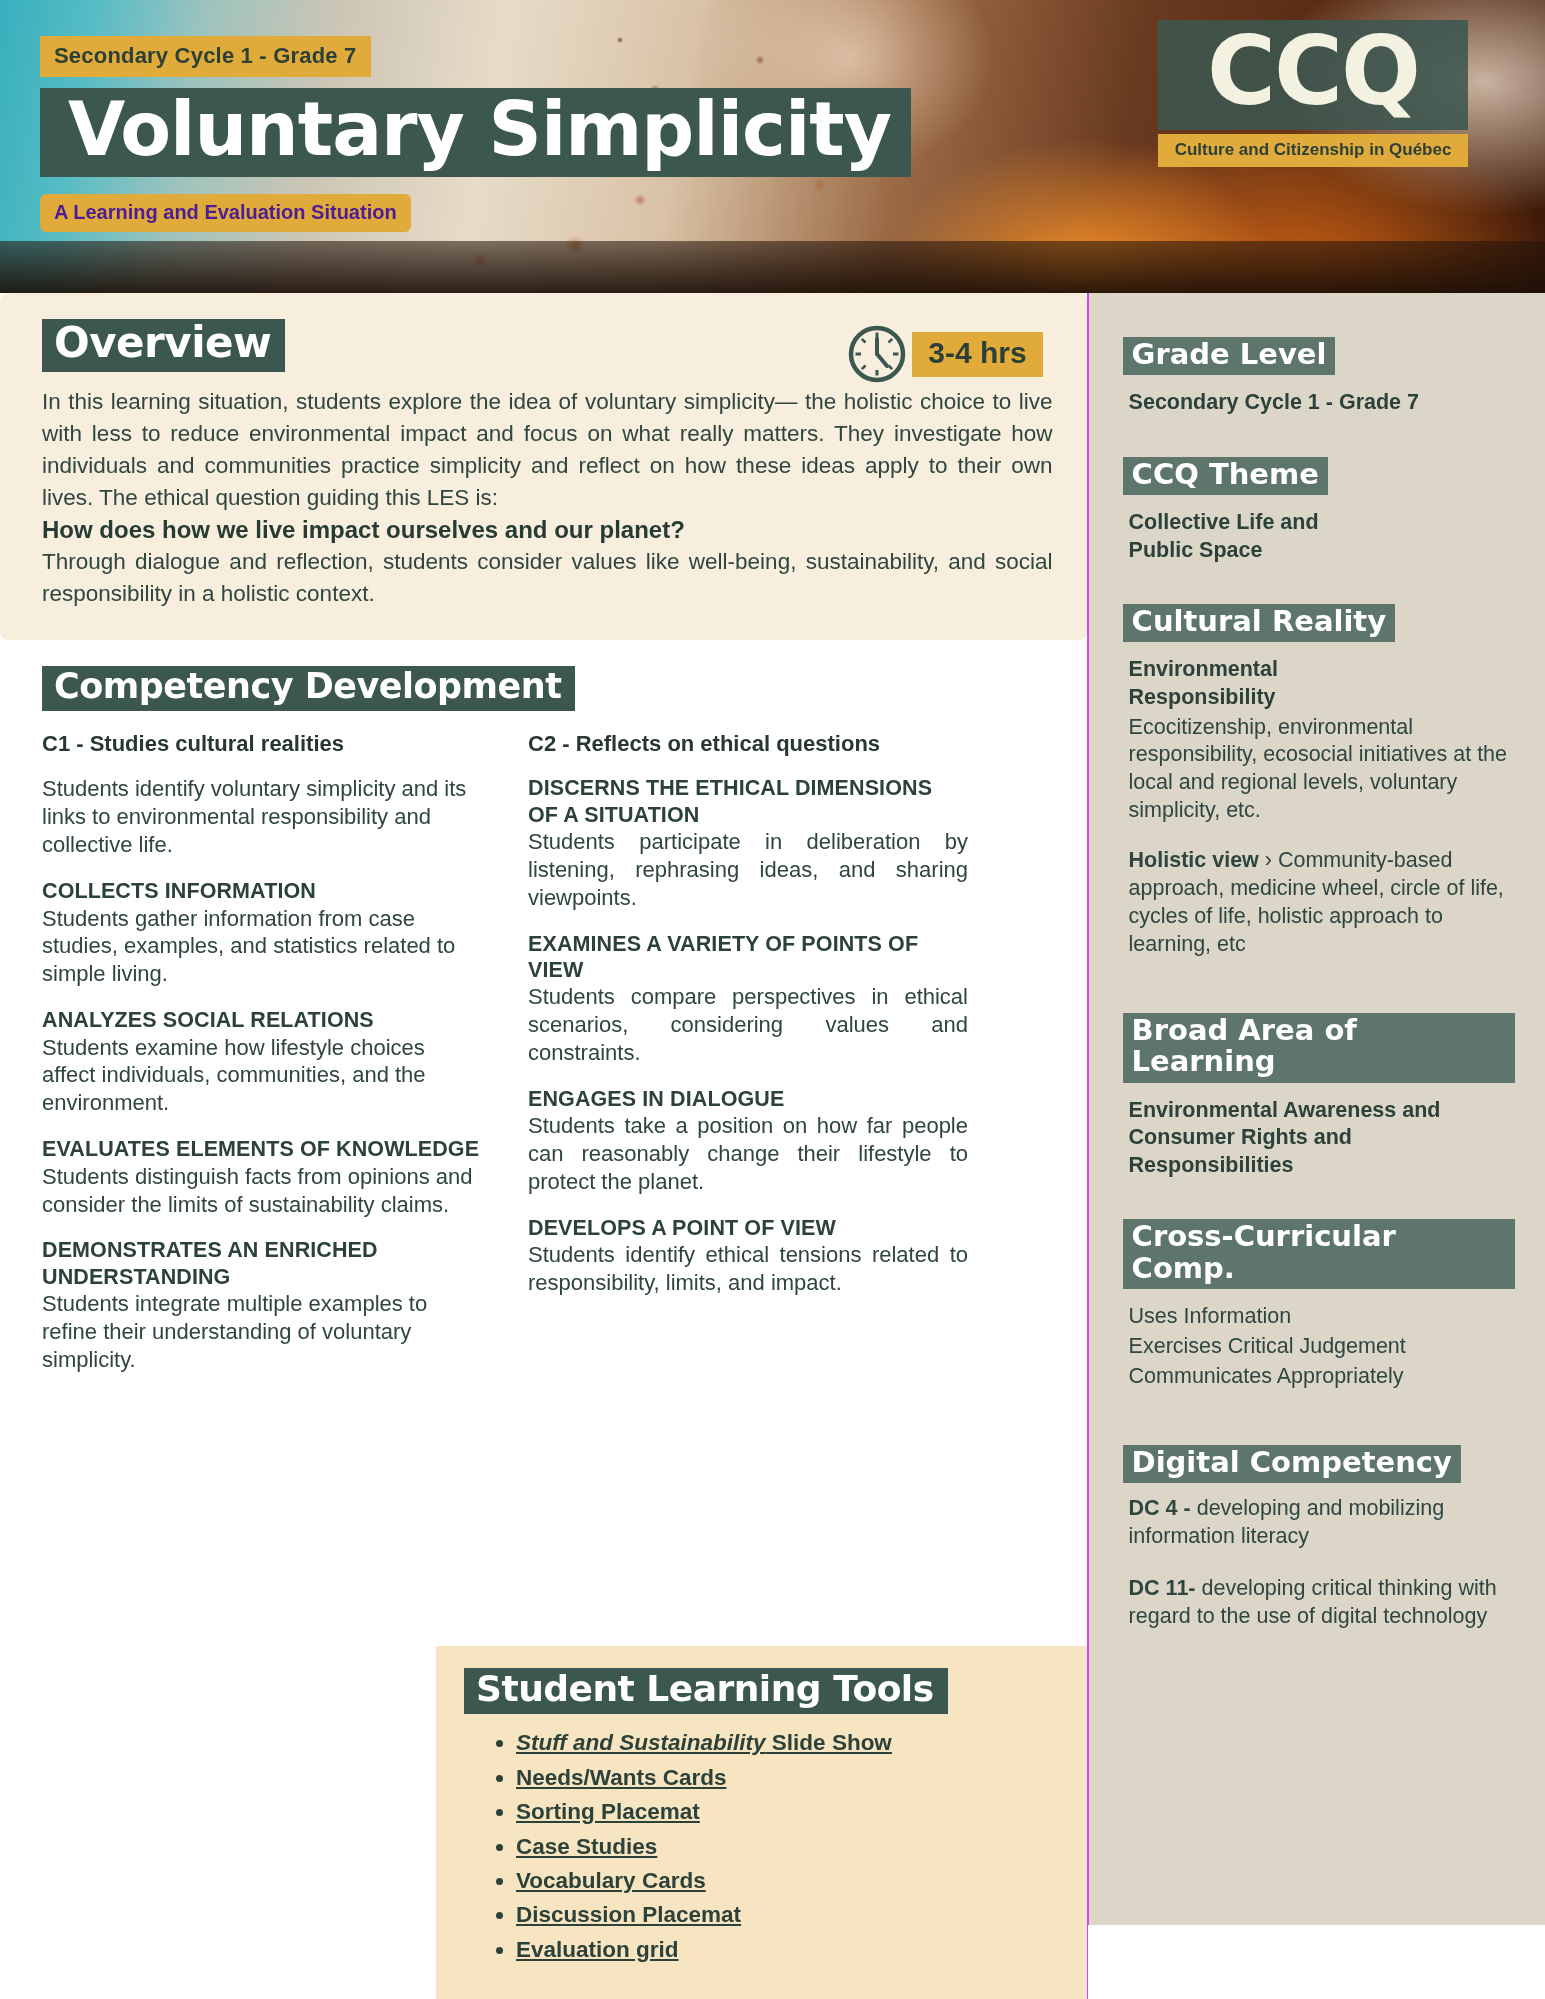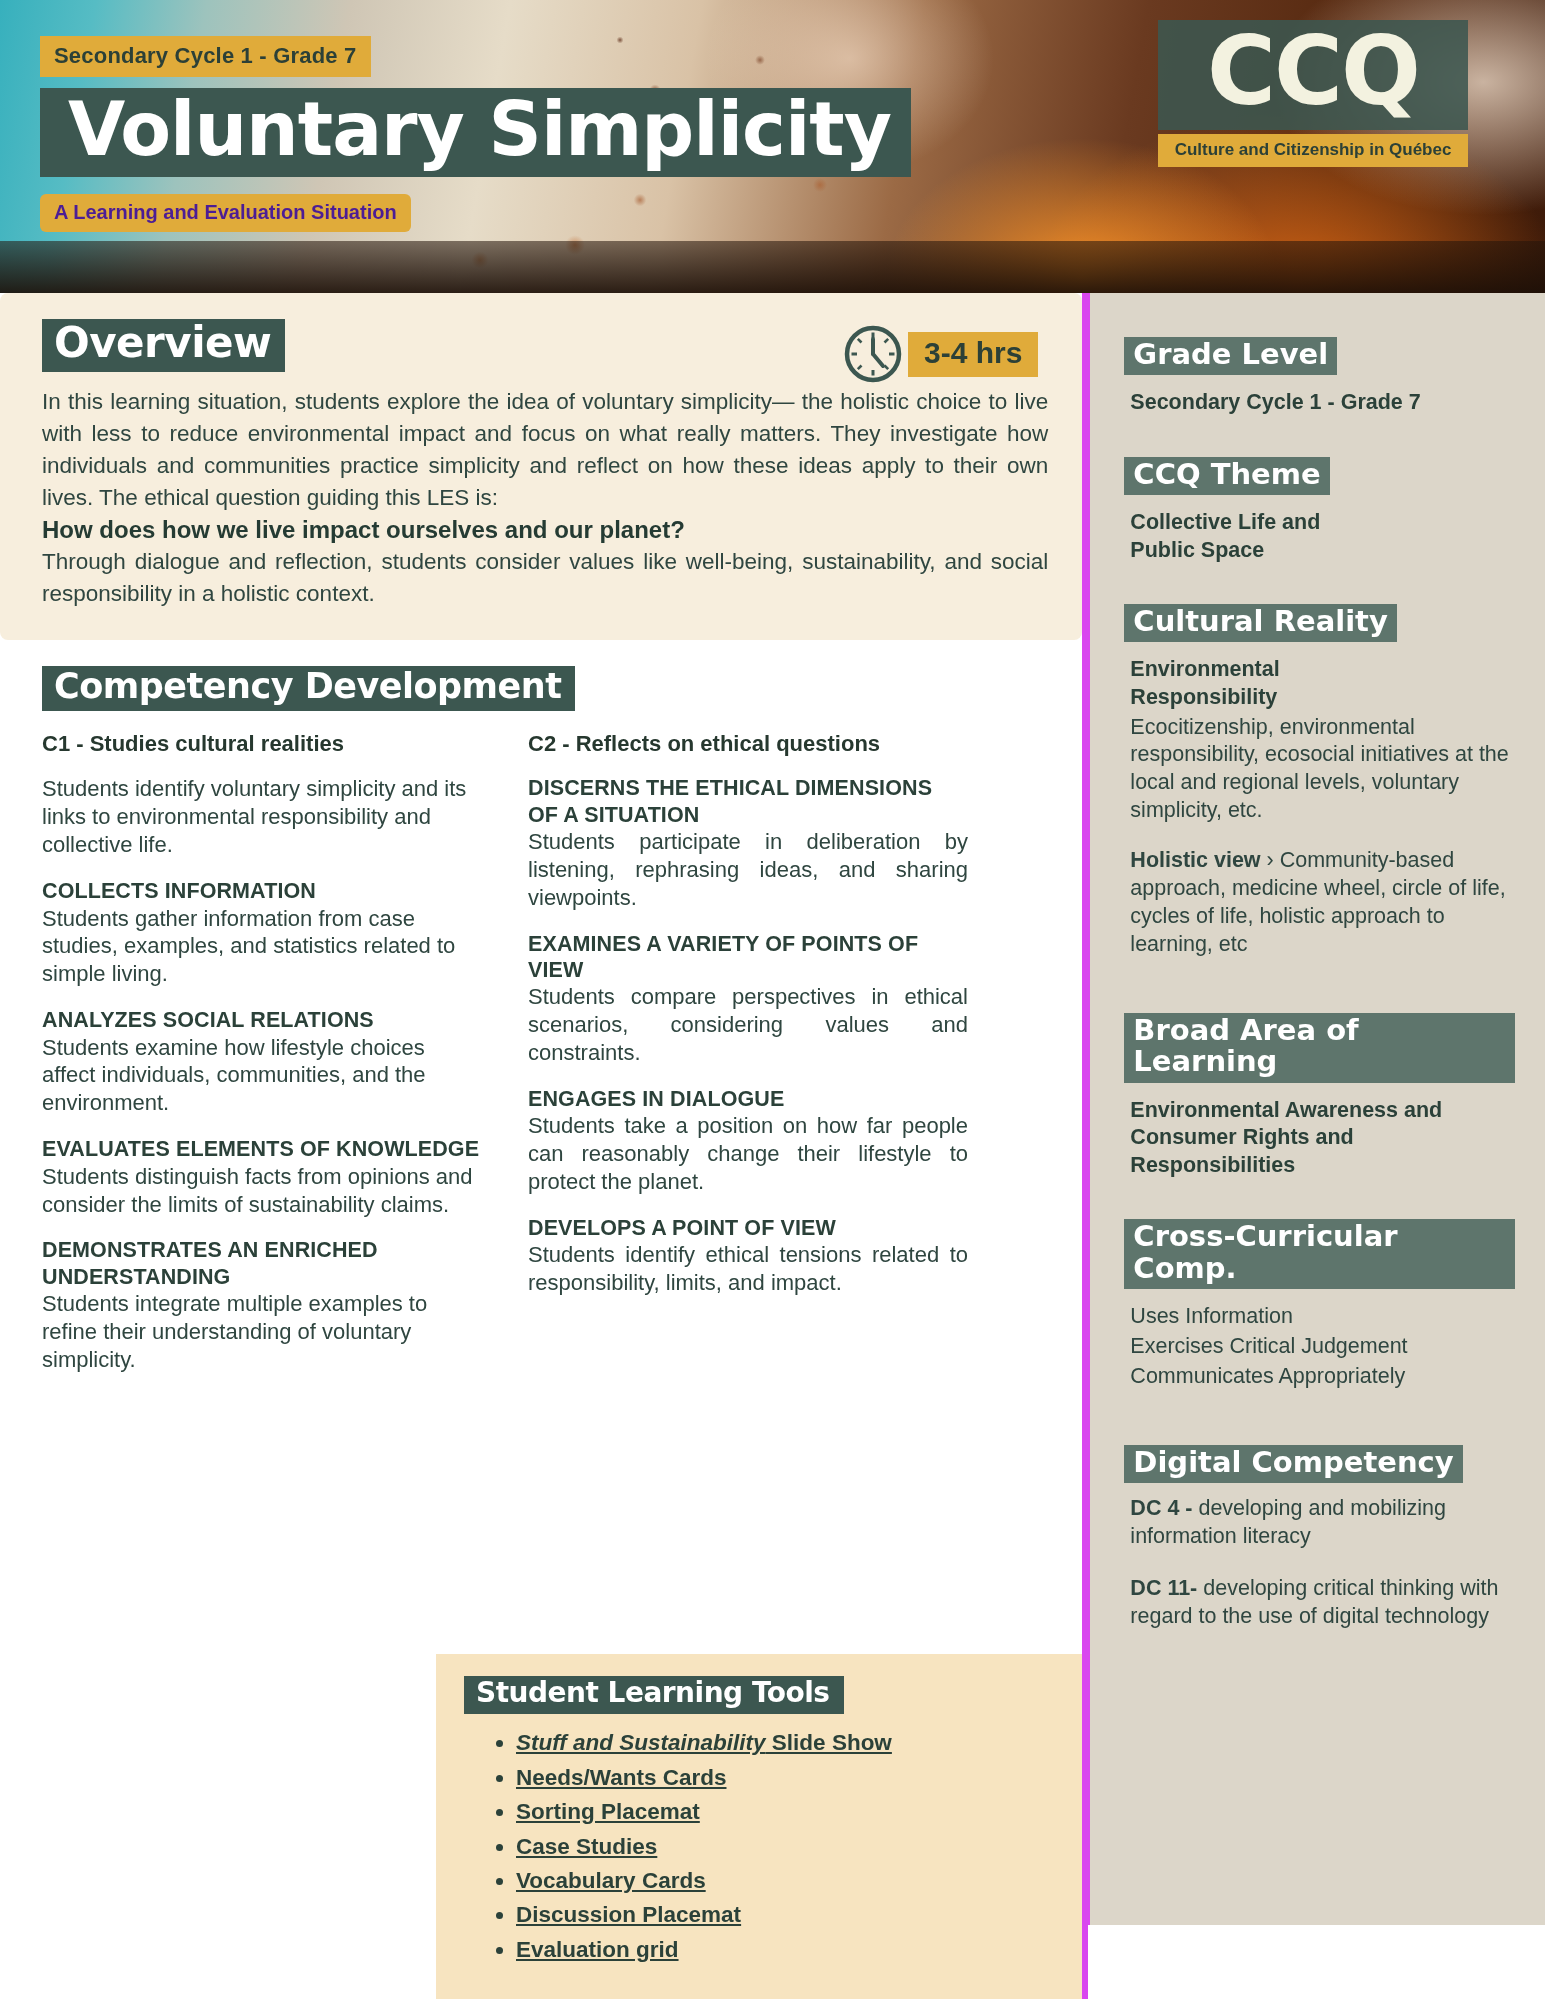"Grade Level" .right-col { border-left: 8px solid #d946ef -> 2px solid #d946ef }
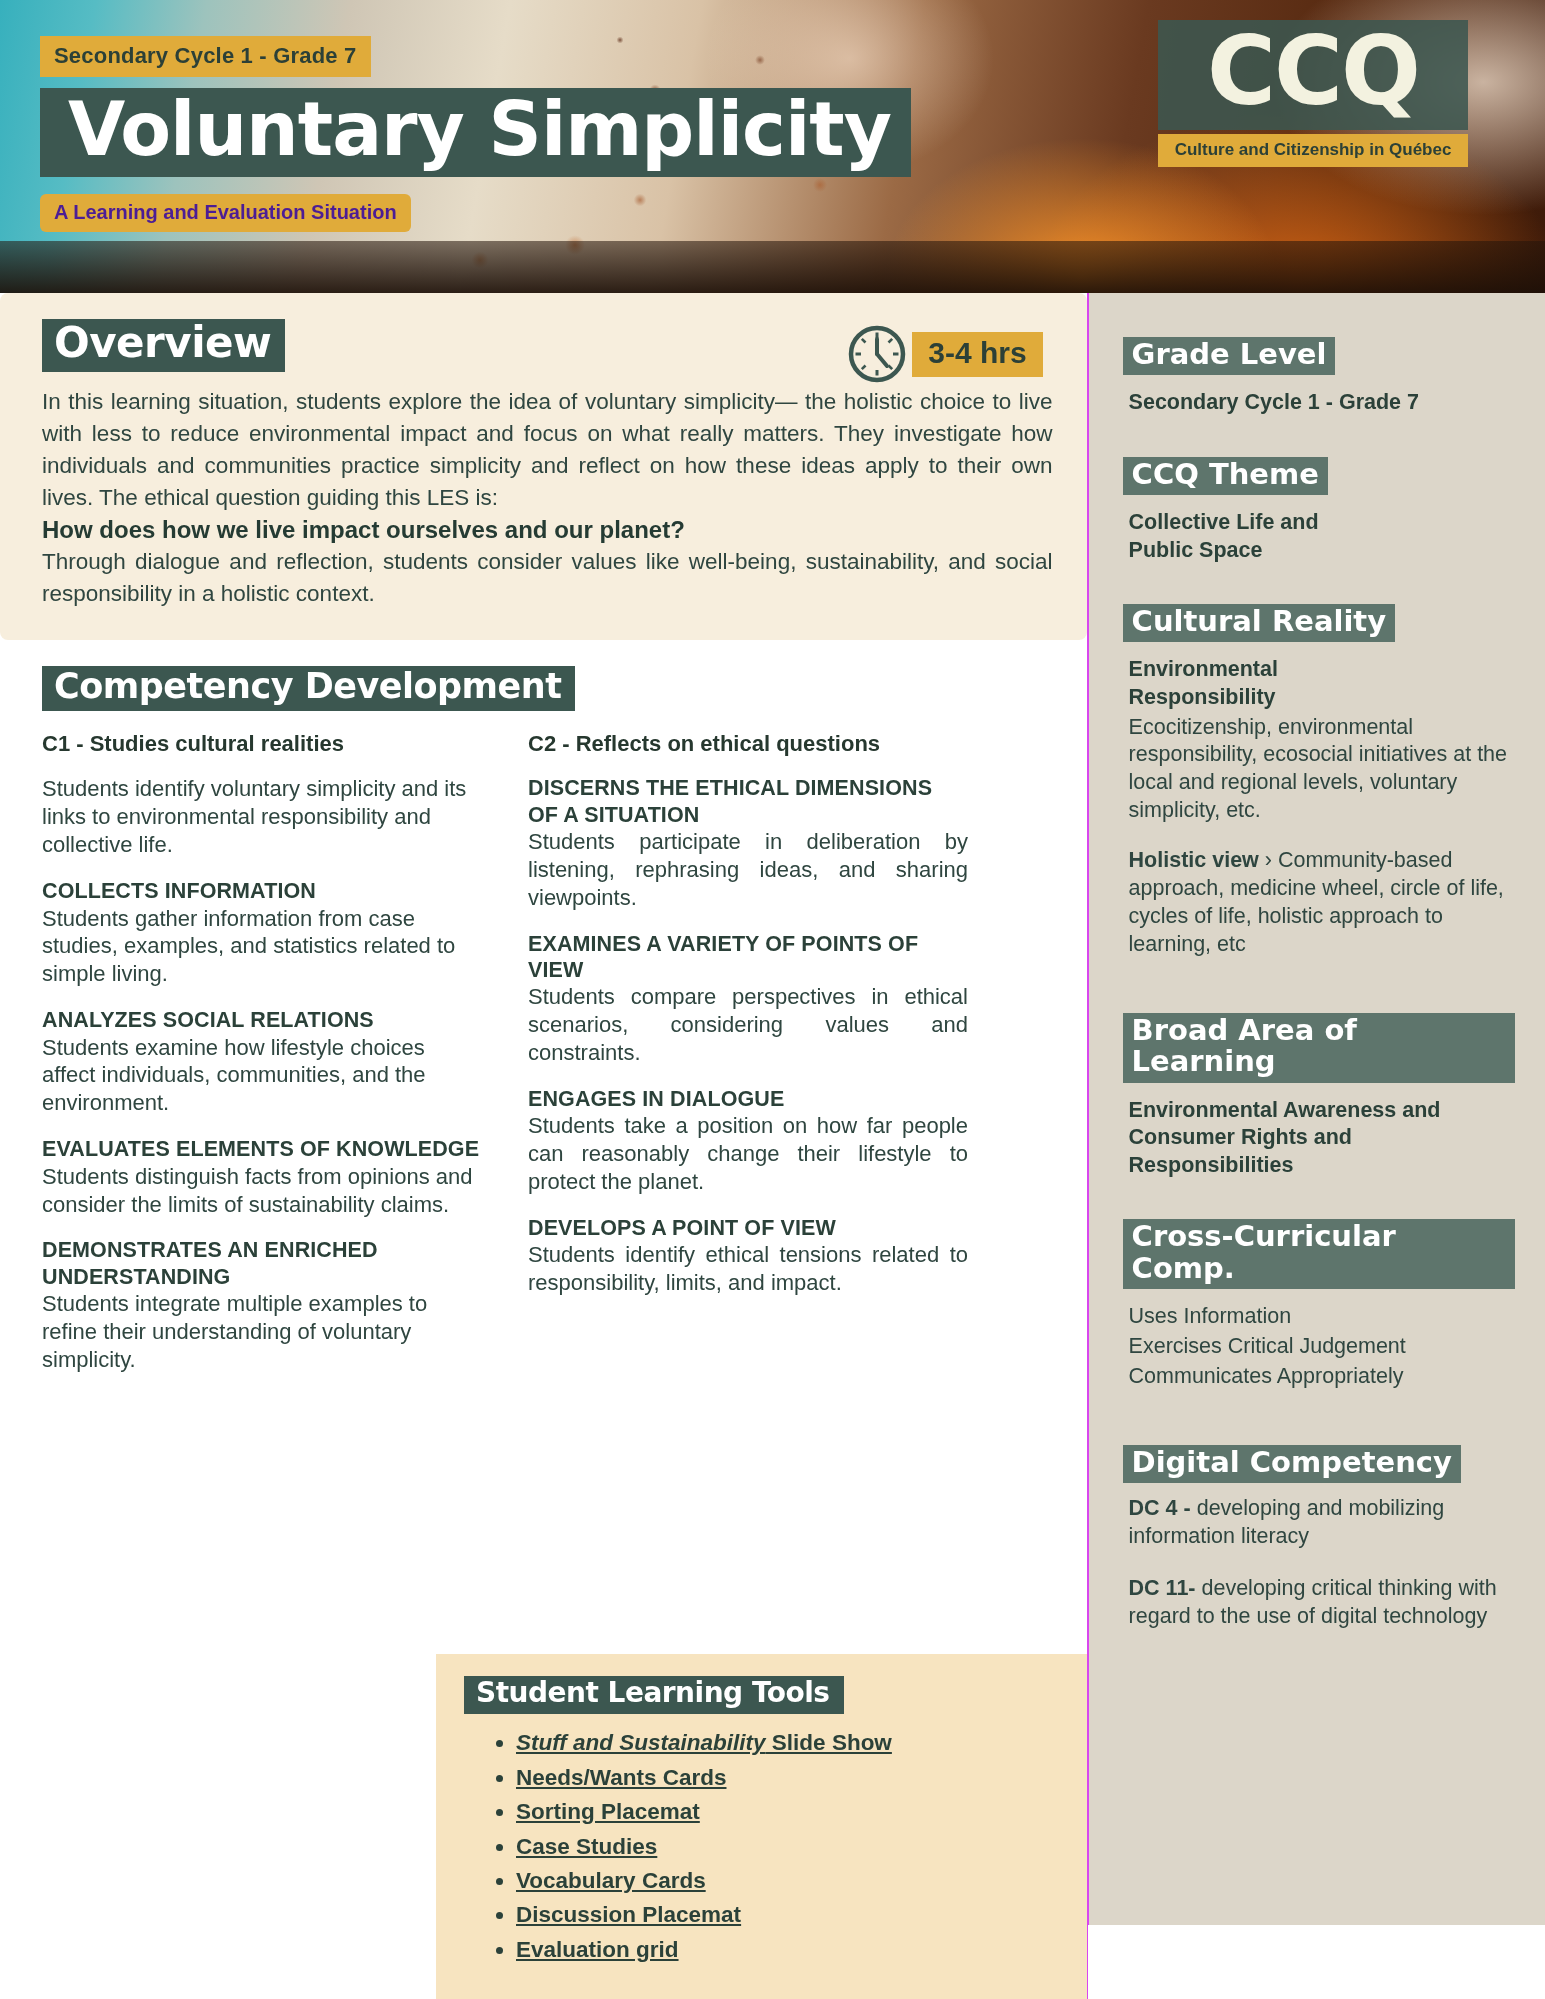"Student Learning Tools" .tools-title { font-size: 28px -> 36px }
